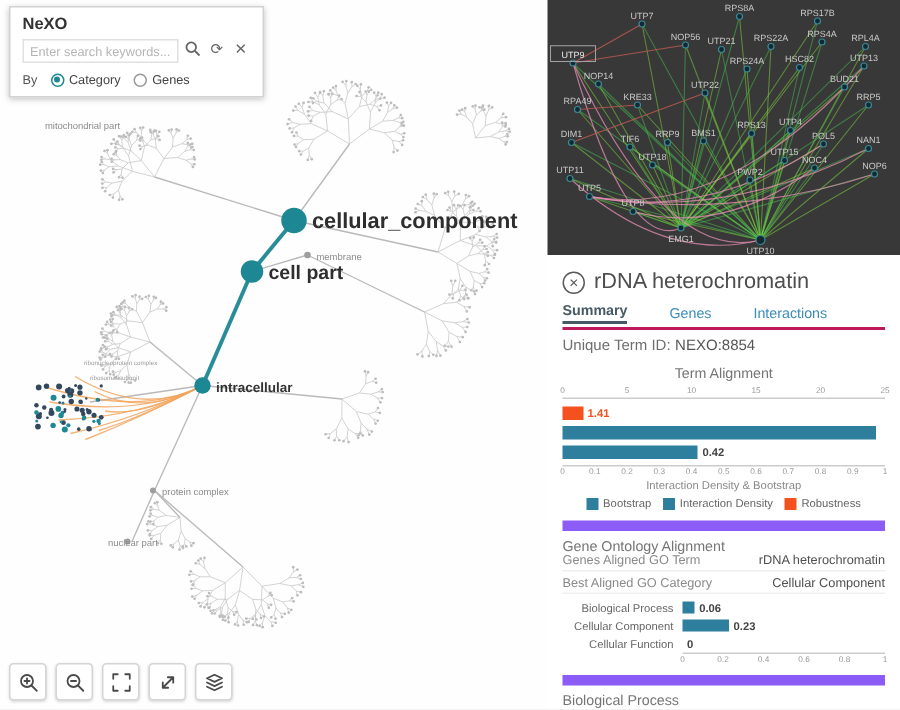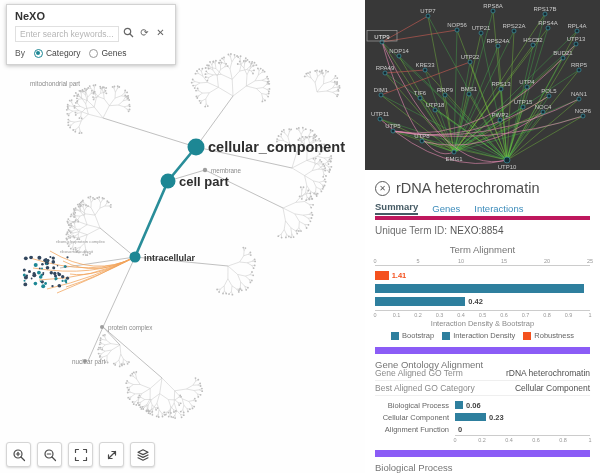"Summary" .tabs { border-bottom: 4px solid #be185d -> 2px solid #be185d; gap: 14px -> 28px }
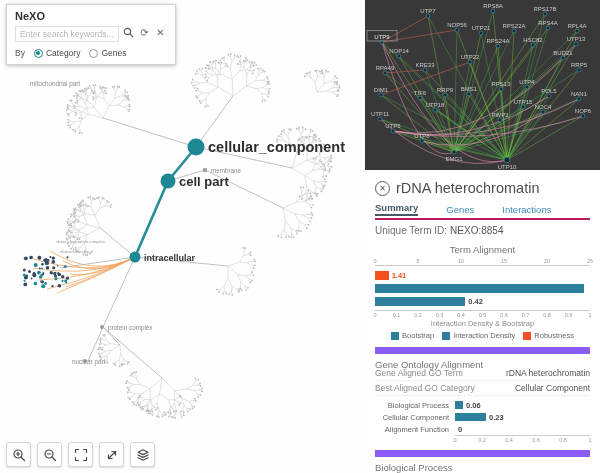"Gene Aligned GO Term" span.alabel { text: Gene -> Genes }
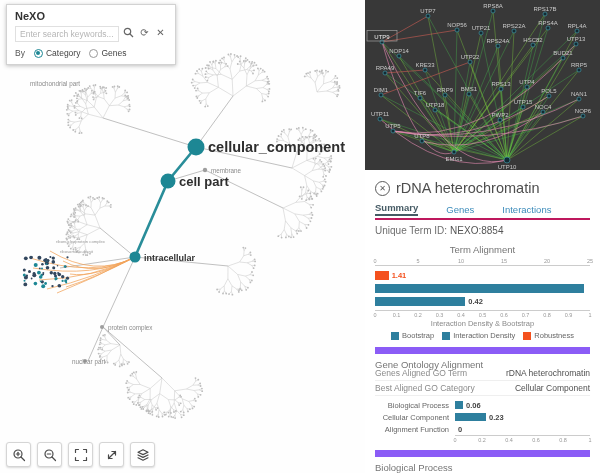"Alignment Function" span.glabel { text: Alignment -> Cellular }
